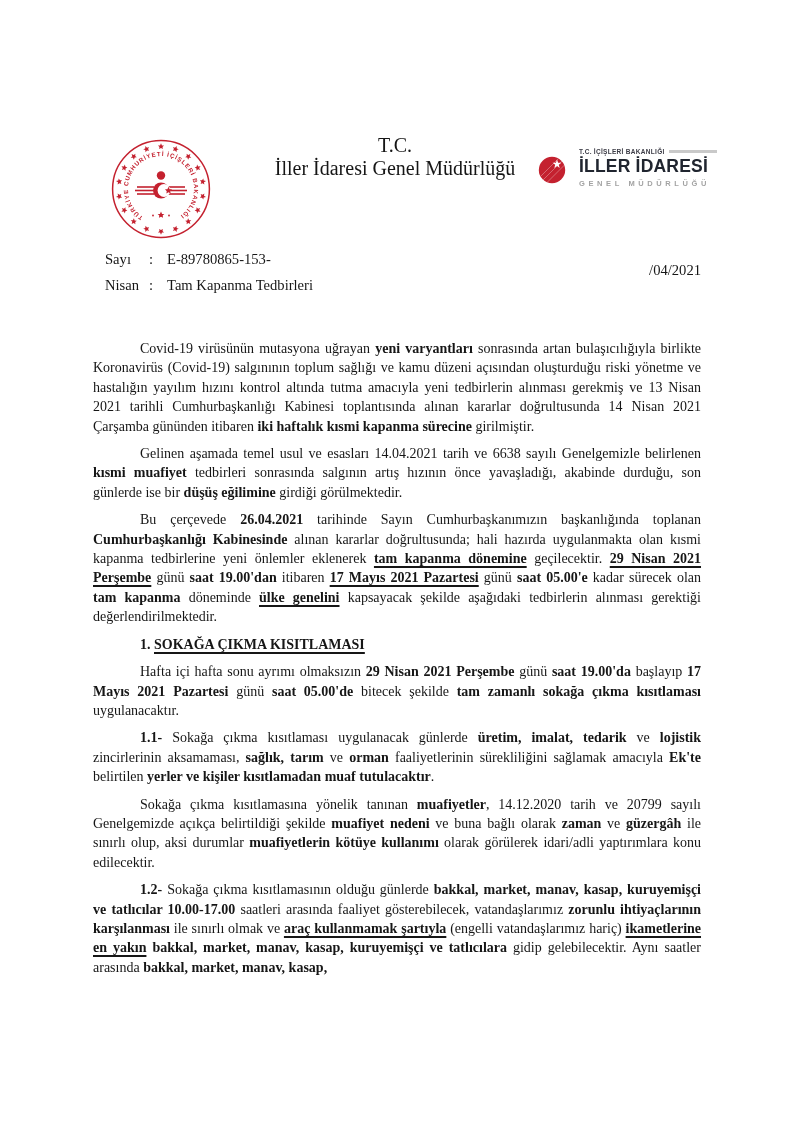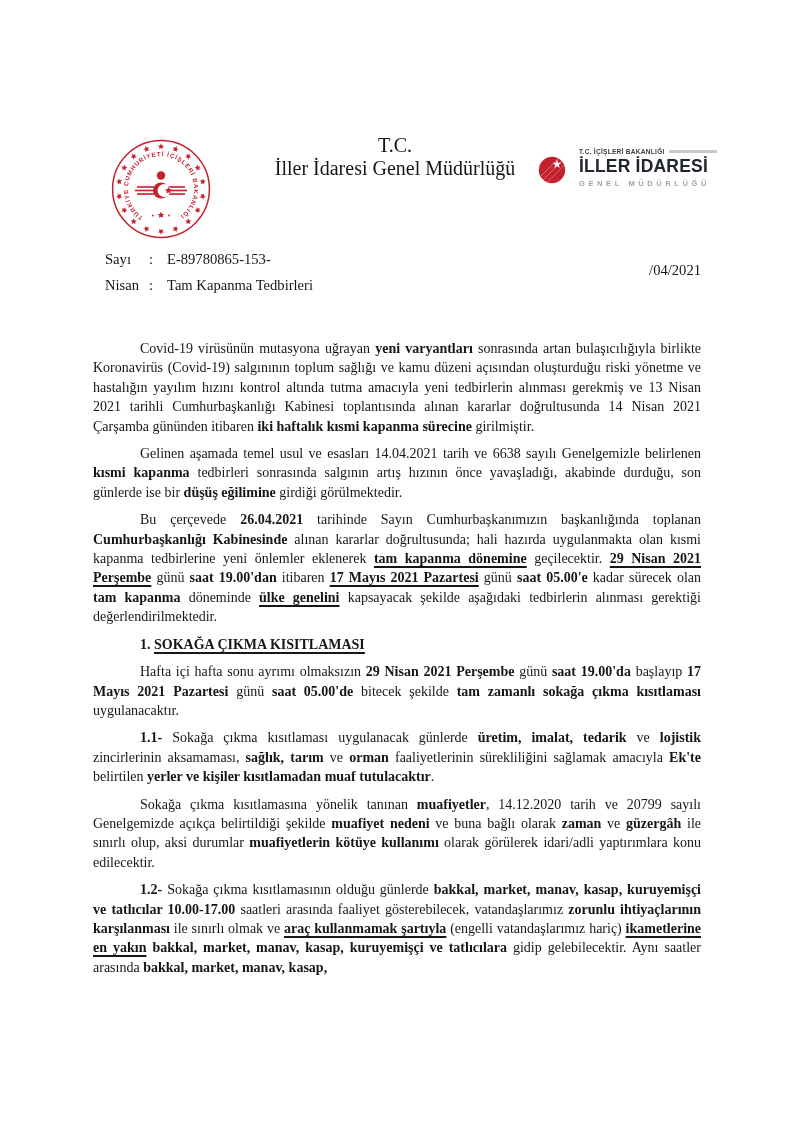"kısmi kapanma" span.b { text: kapanma -> muafiyet }
